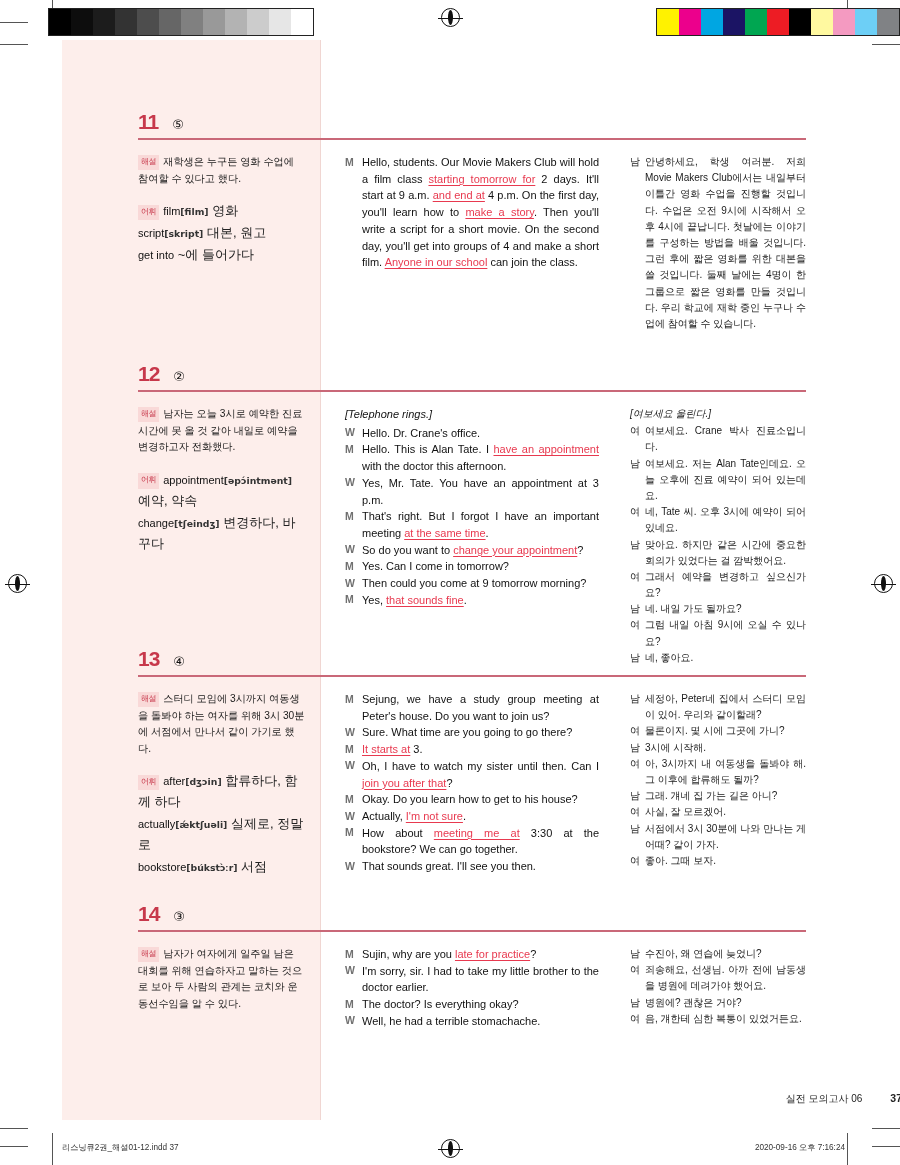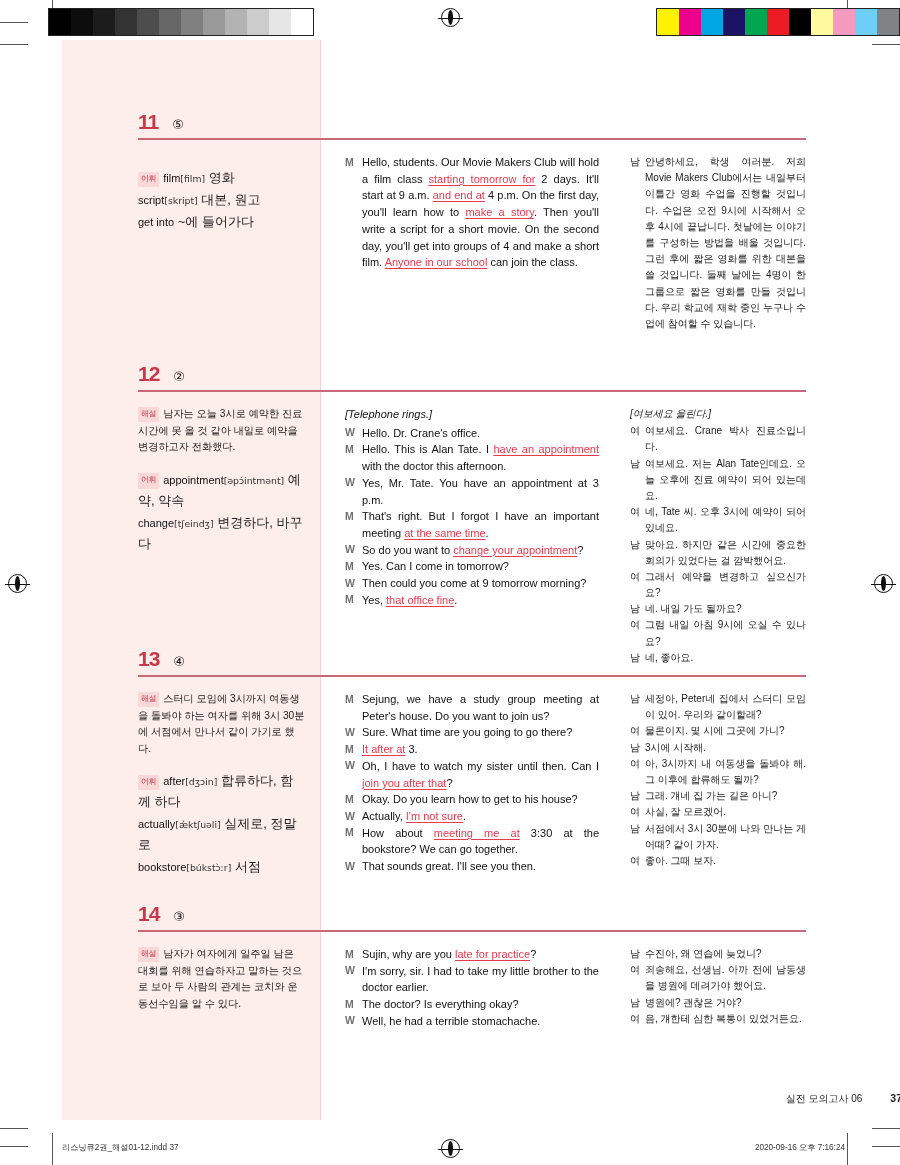"해설 재학생은 누구든 영화 수업에" div { html: none -> <div><span>해설</span><span>재학생은 누구든 영화 수업에 참여할 수 있다고 했다.</span></div> }
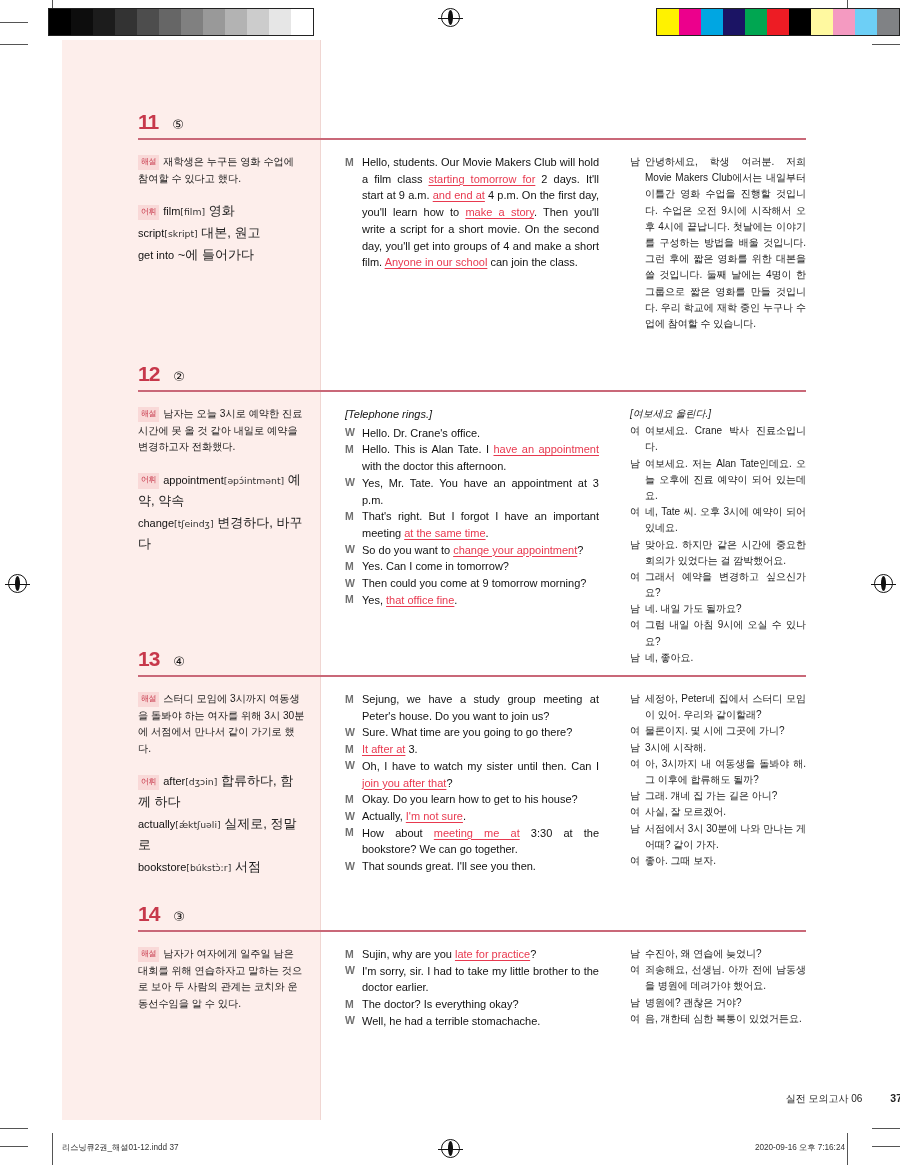"[film]" .vocab .ipa { font-weight: none -> bold }
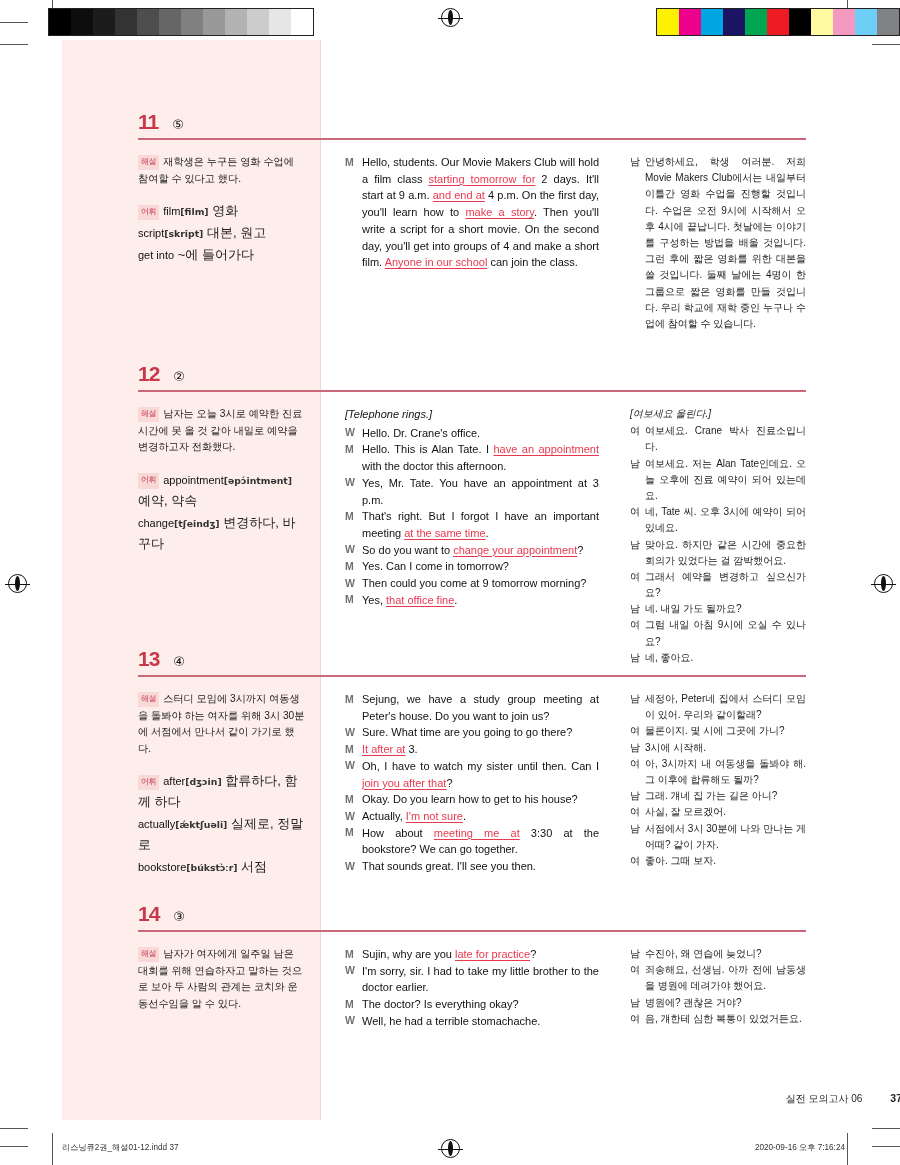"that office fine" span.hl { text: office -> sounds }
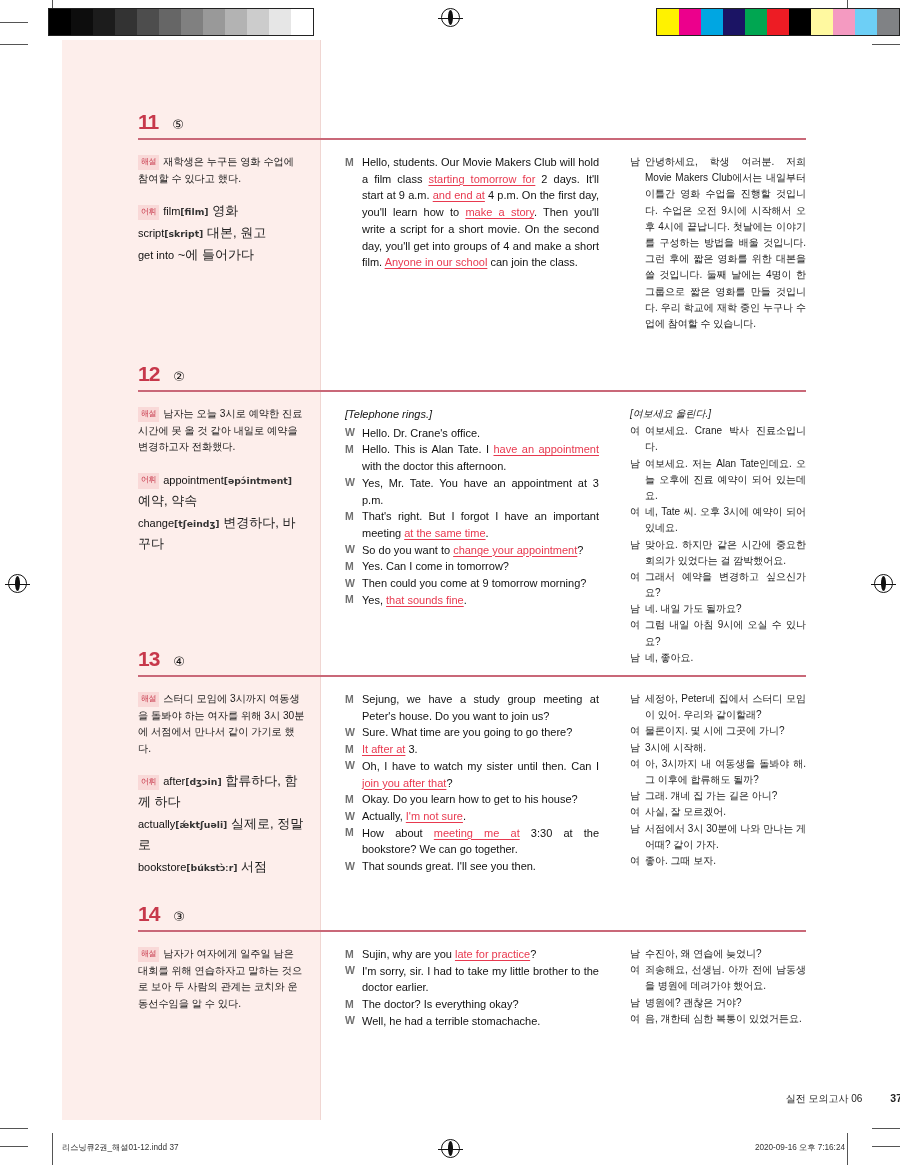"It after at" span.hl { text: after -> starts }
